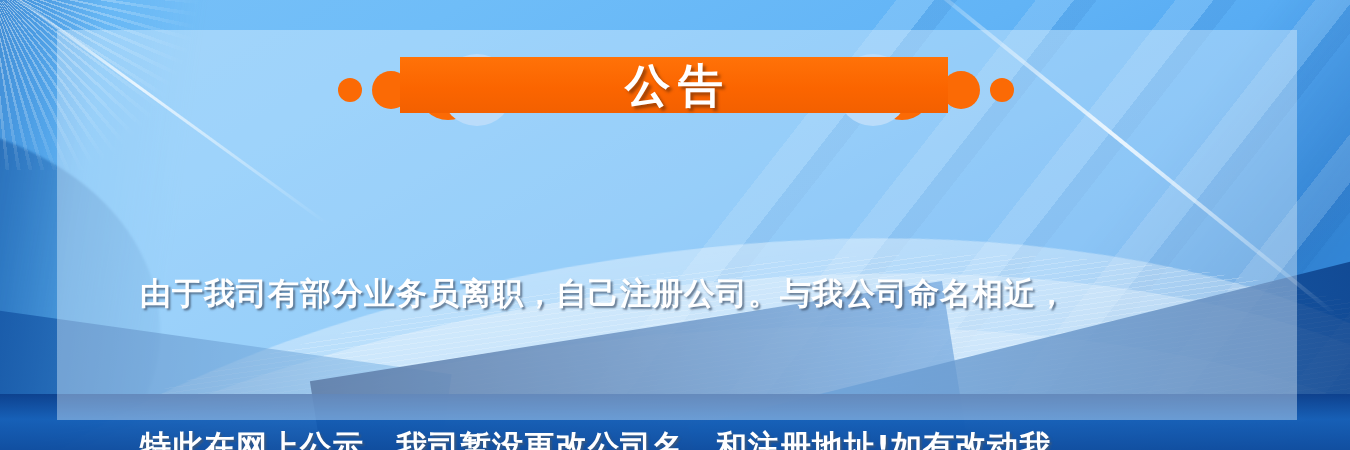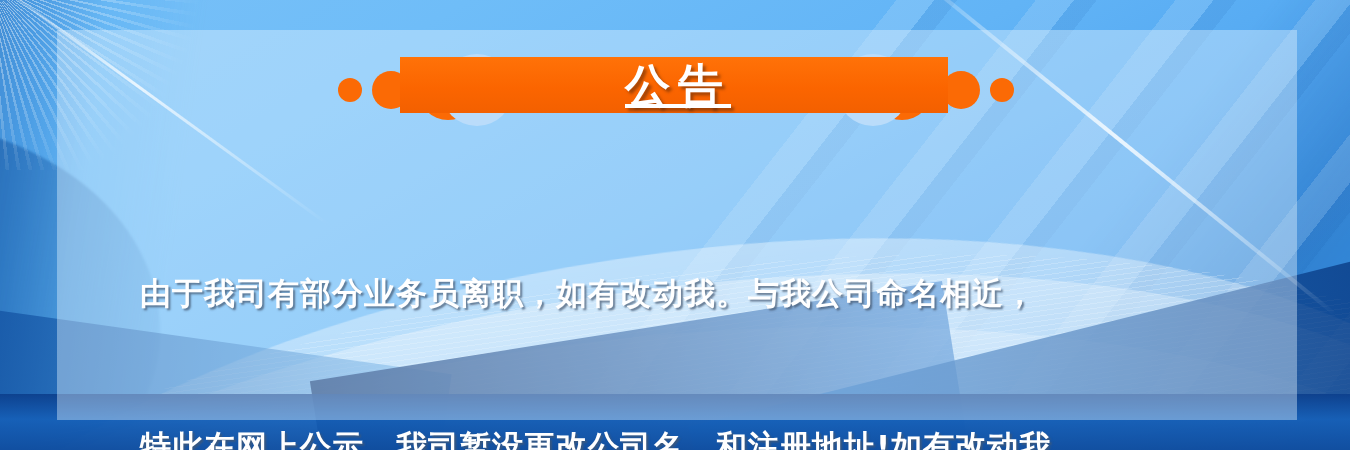"公告" .header-title { text-decoration: underline -> none }
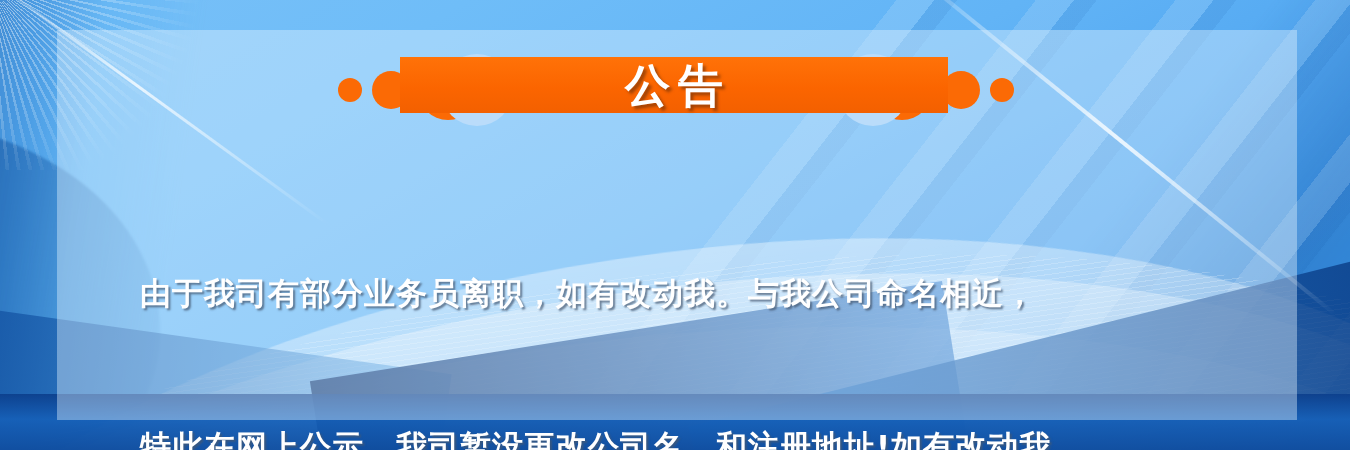"由于我司有部分业务员离职，如有改动我。与我公司命名相近，" span.body-line { text: 如有改动我 -> 自己注册公司 }
